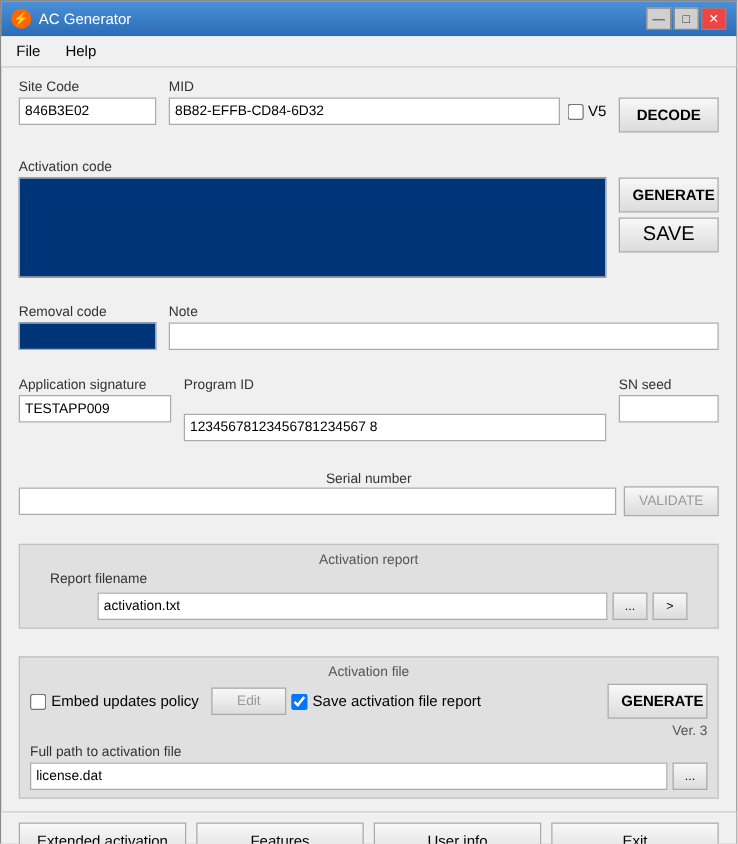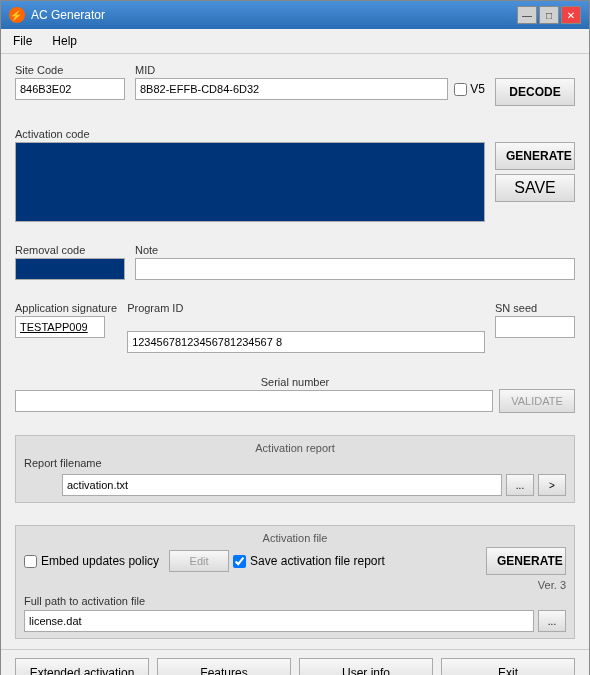"TESTAPP009" input { text-decoration: underline -> none; width: 90px -> 122px }
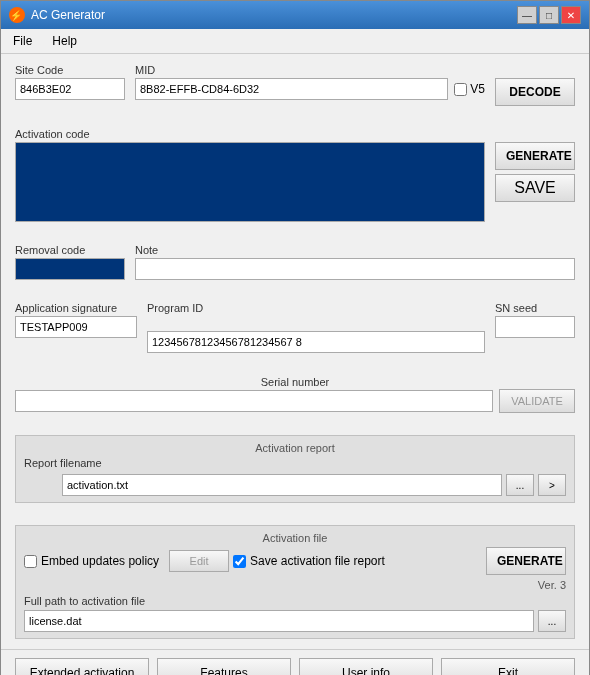"Activation report" div { padding: 6px 8px -> 6px 24px }
